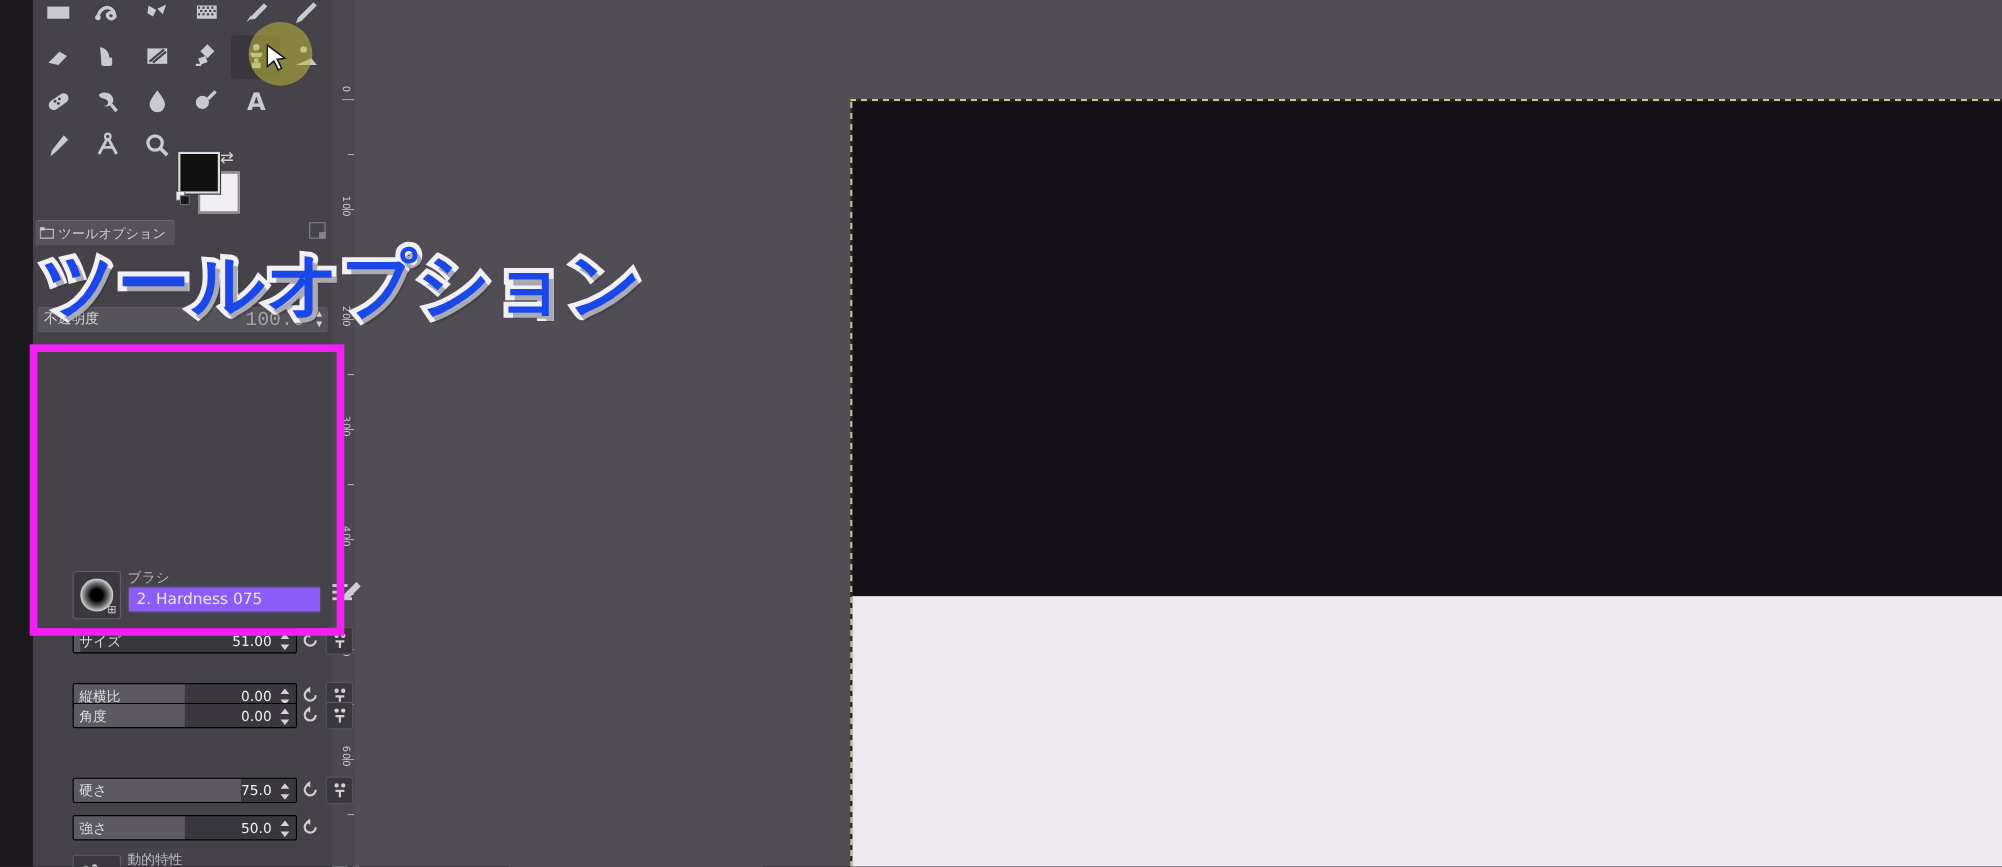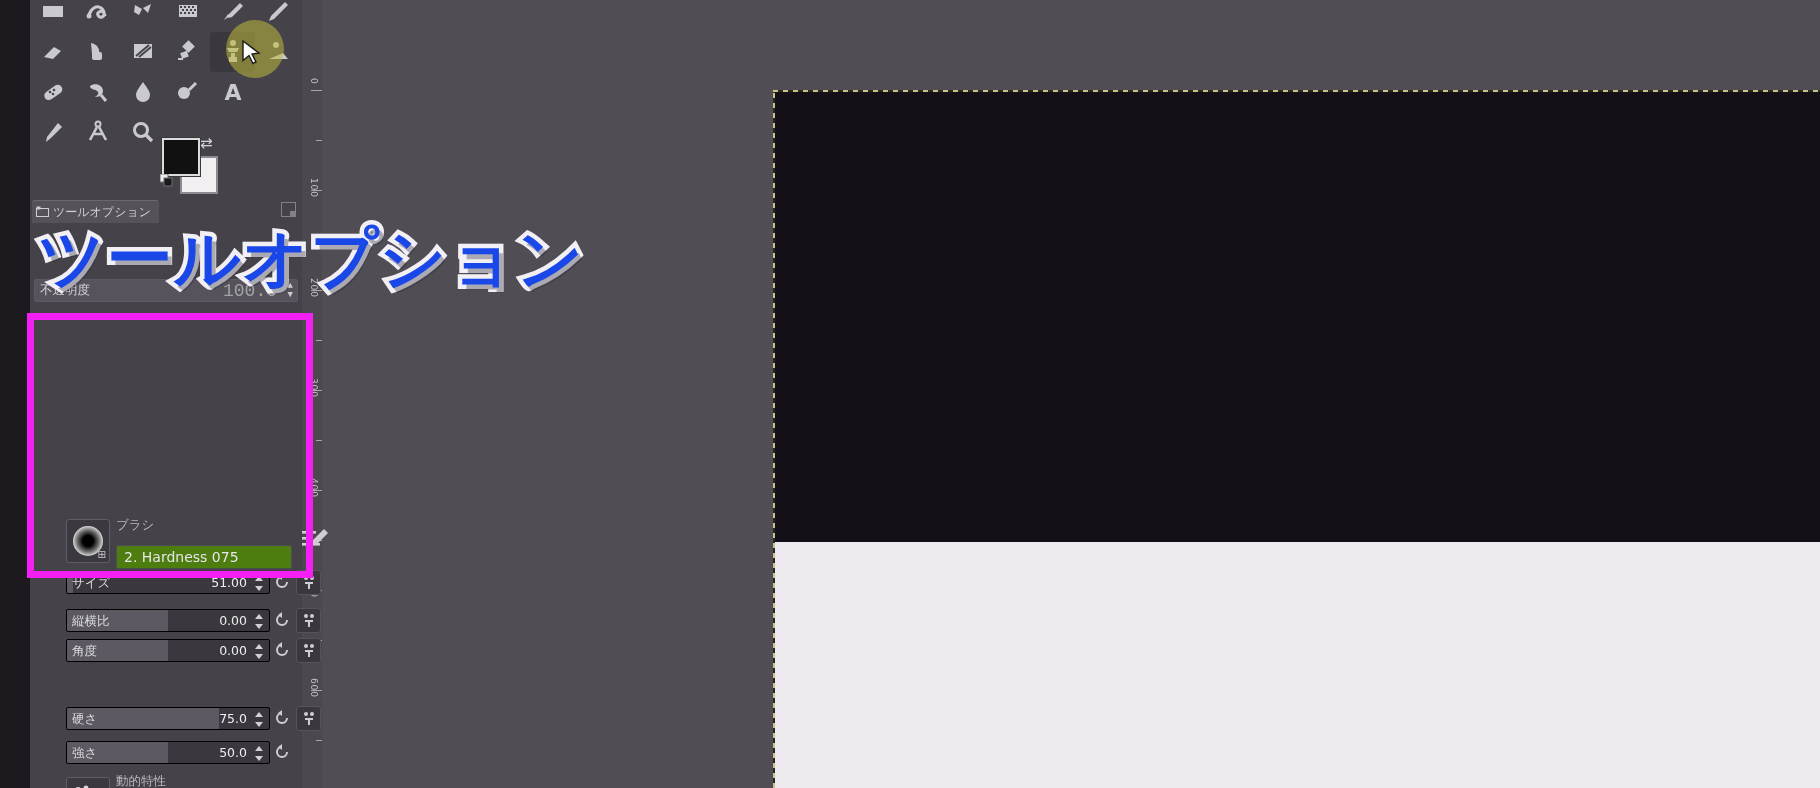"2. Hardness 075" .brush-name { background: #4d7c0f -> #8b5cf6; margin-top: 12px -> none }
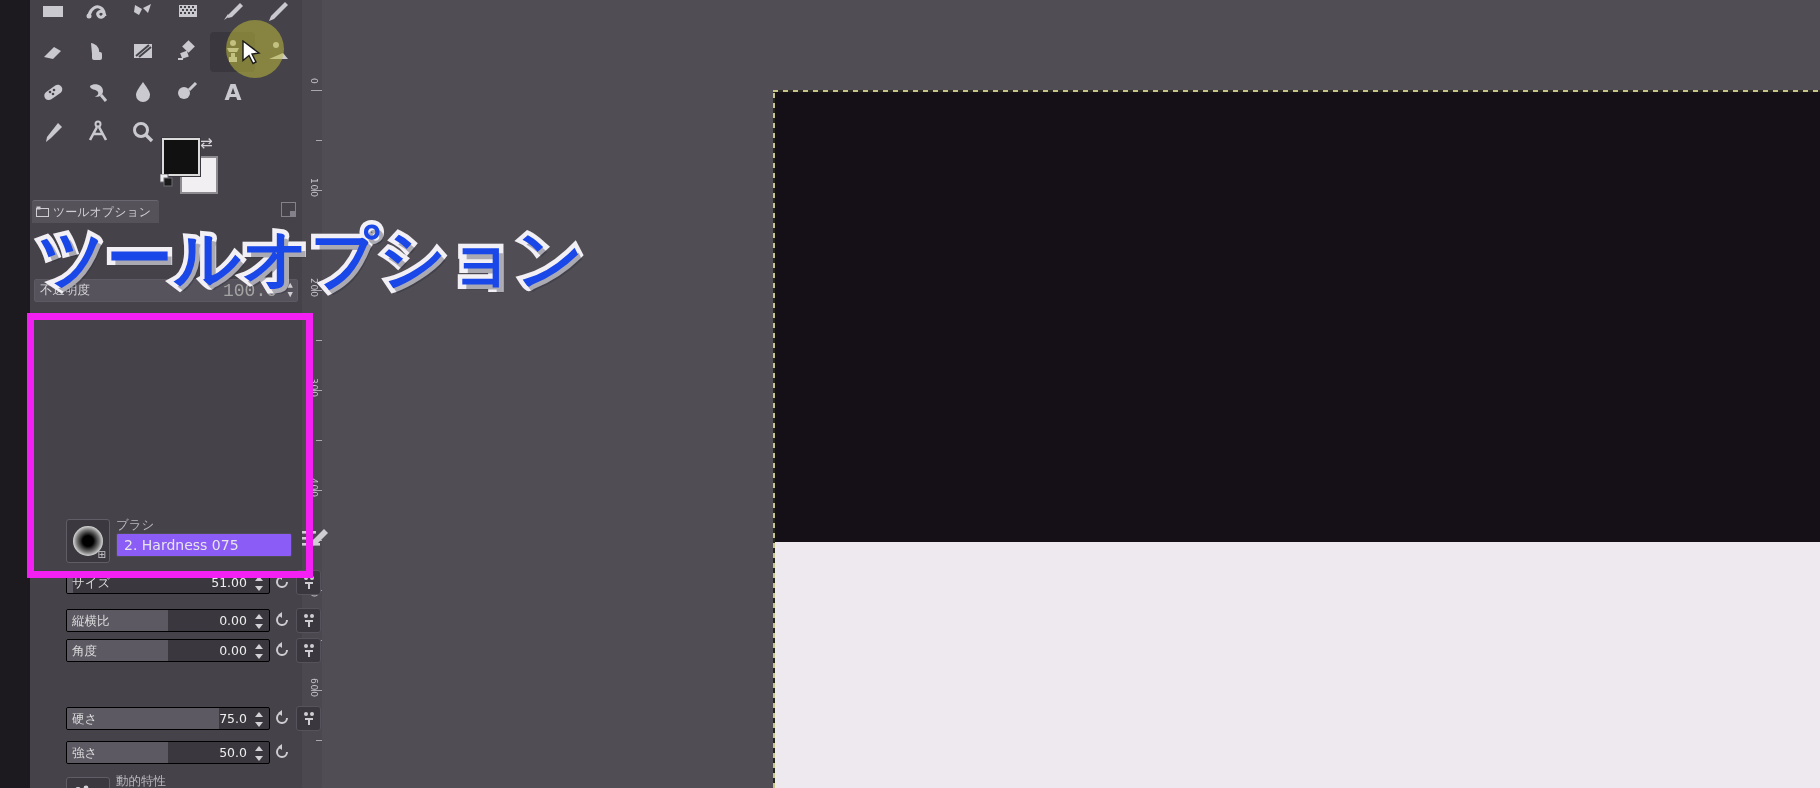"縦横比" div.srow { top: 412px -> 424px }
